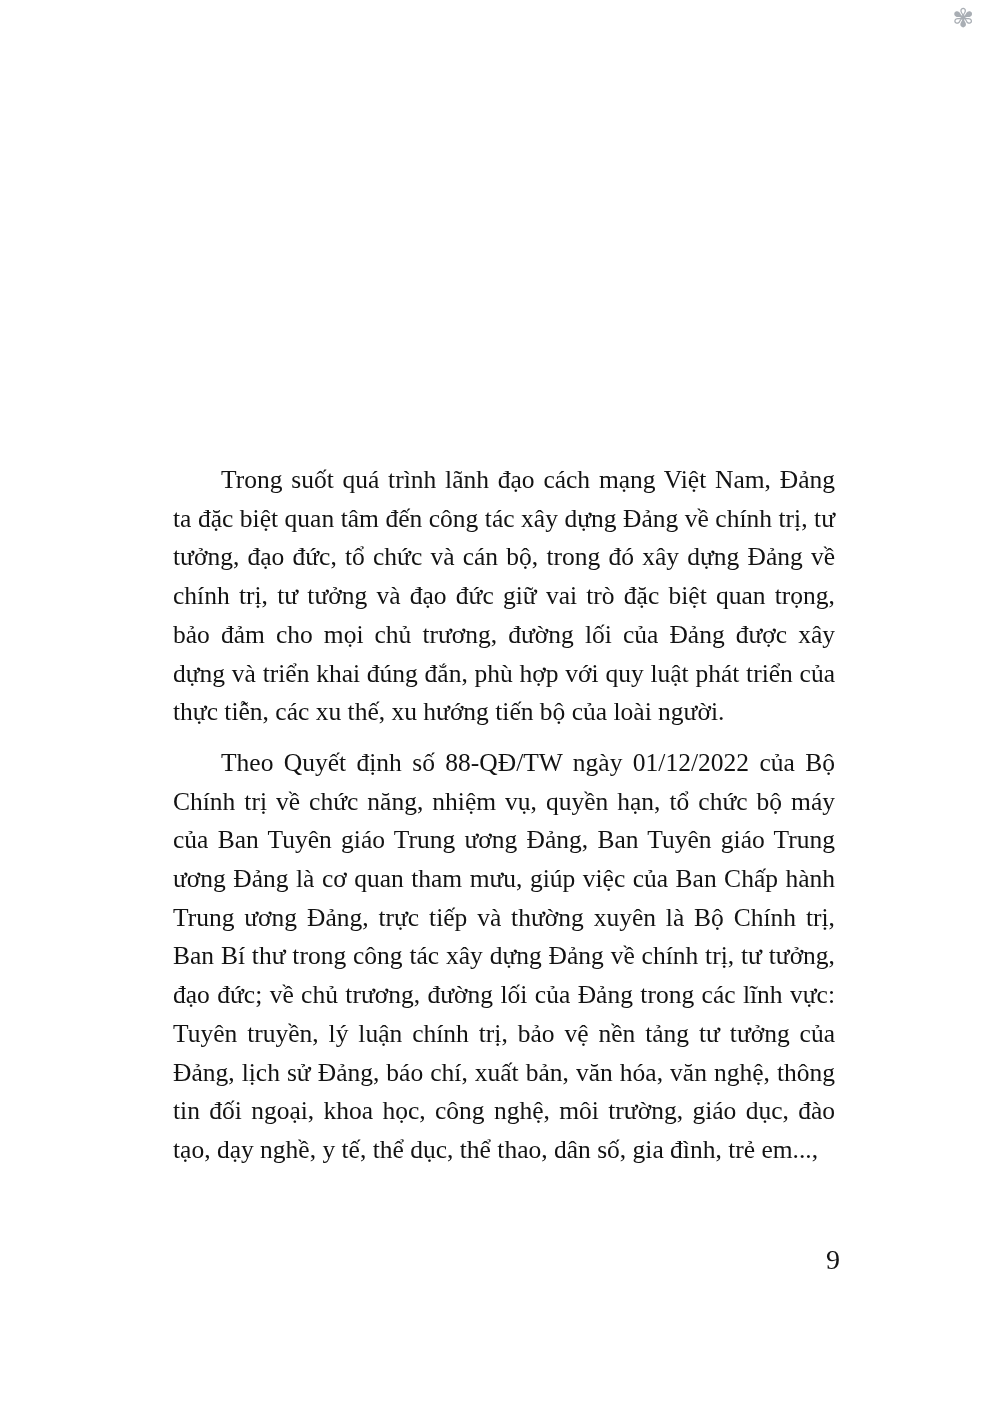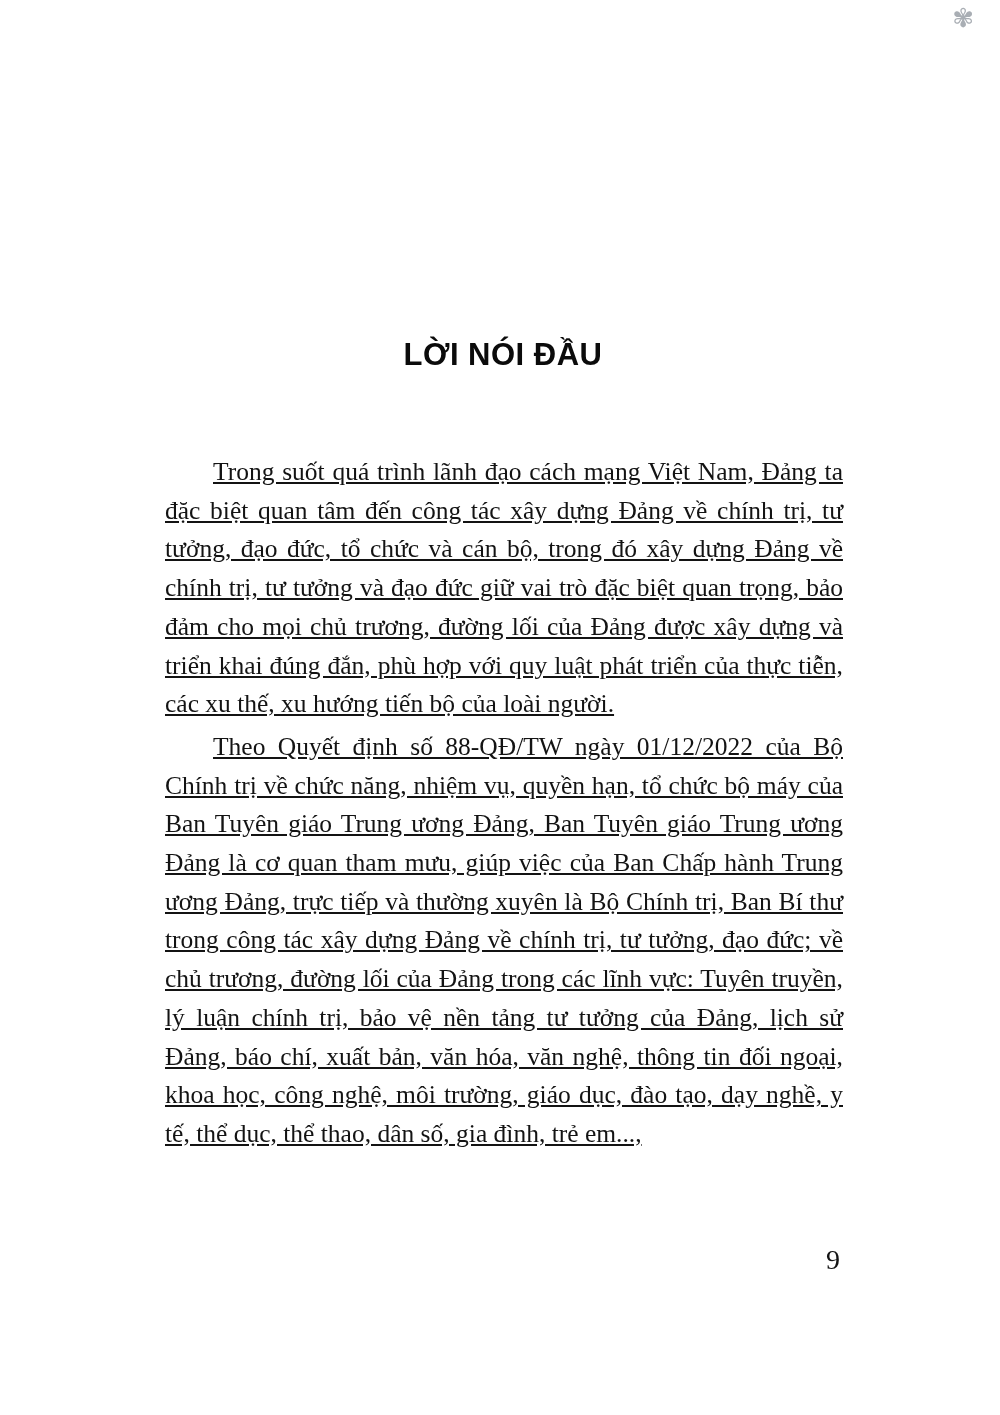"LỜI NÓI ĐẦU" h1.heading { html: <h1>LỜI NÓI ĐẦU</h1> -> none }
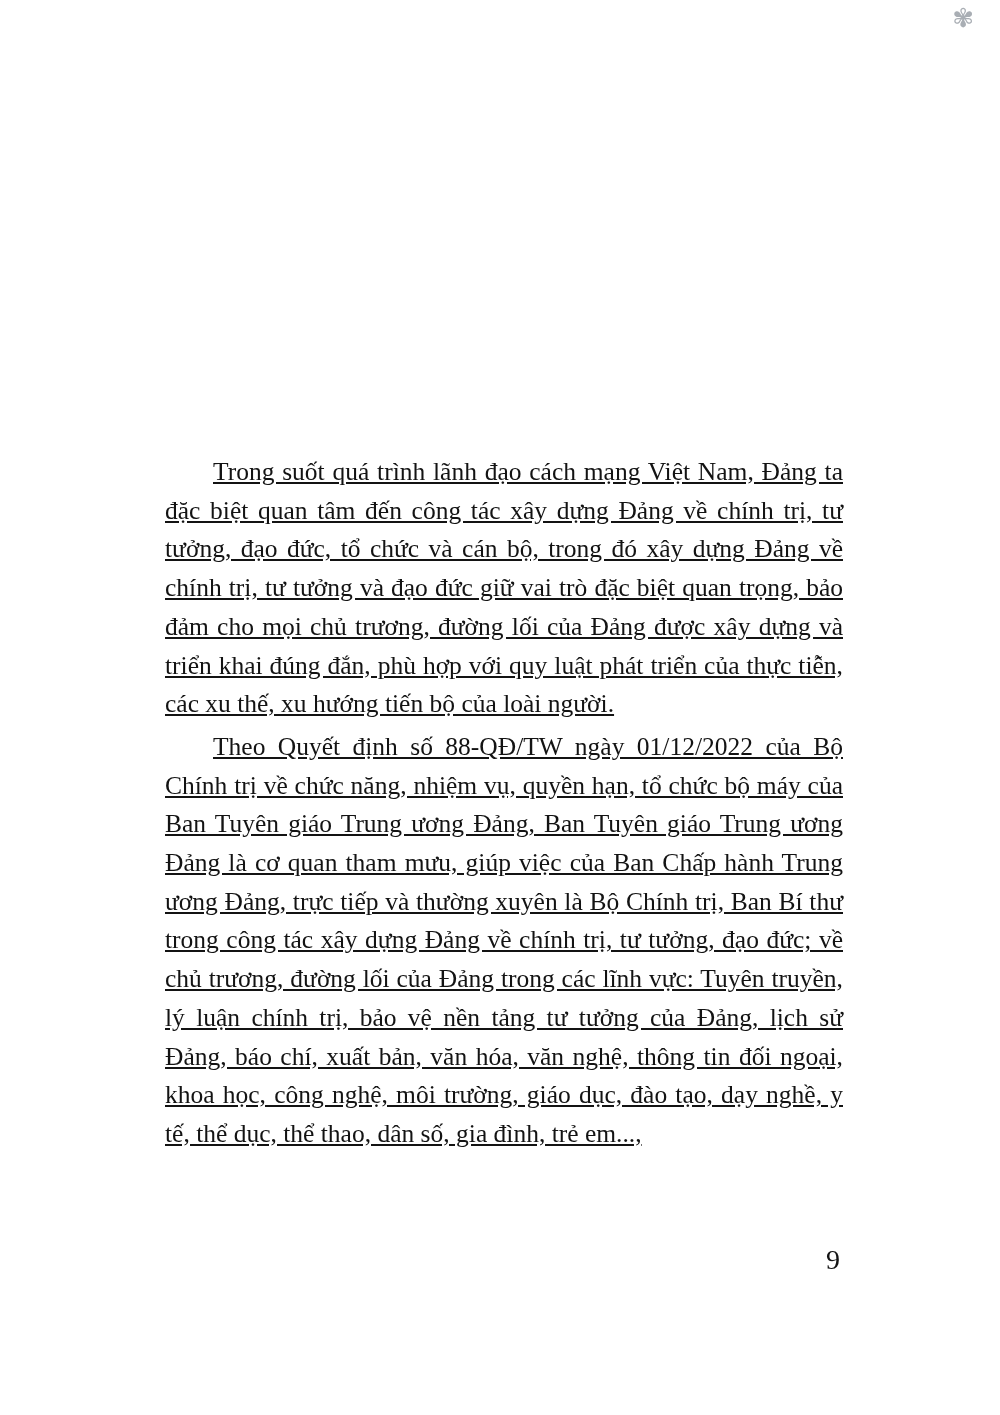"Trong suốt quá trình lãnh" .content p { margin: 4px -> 12px; text-decoration: underline -> none }
